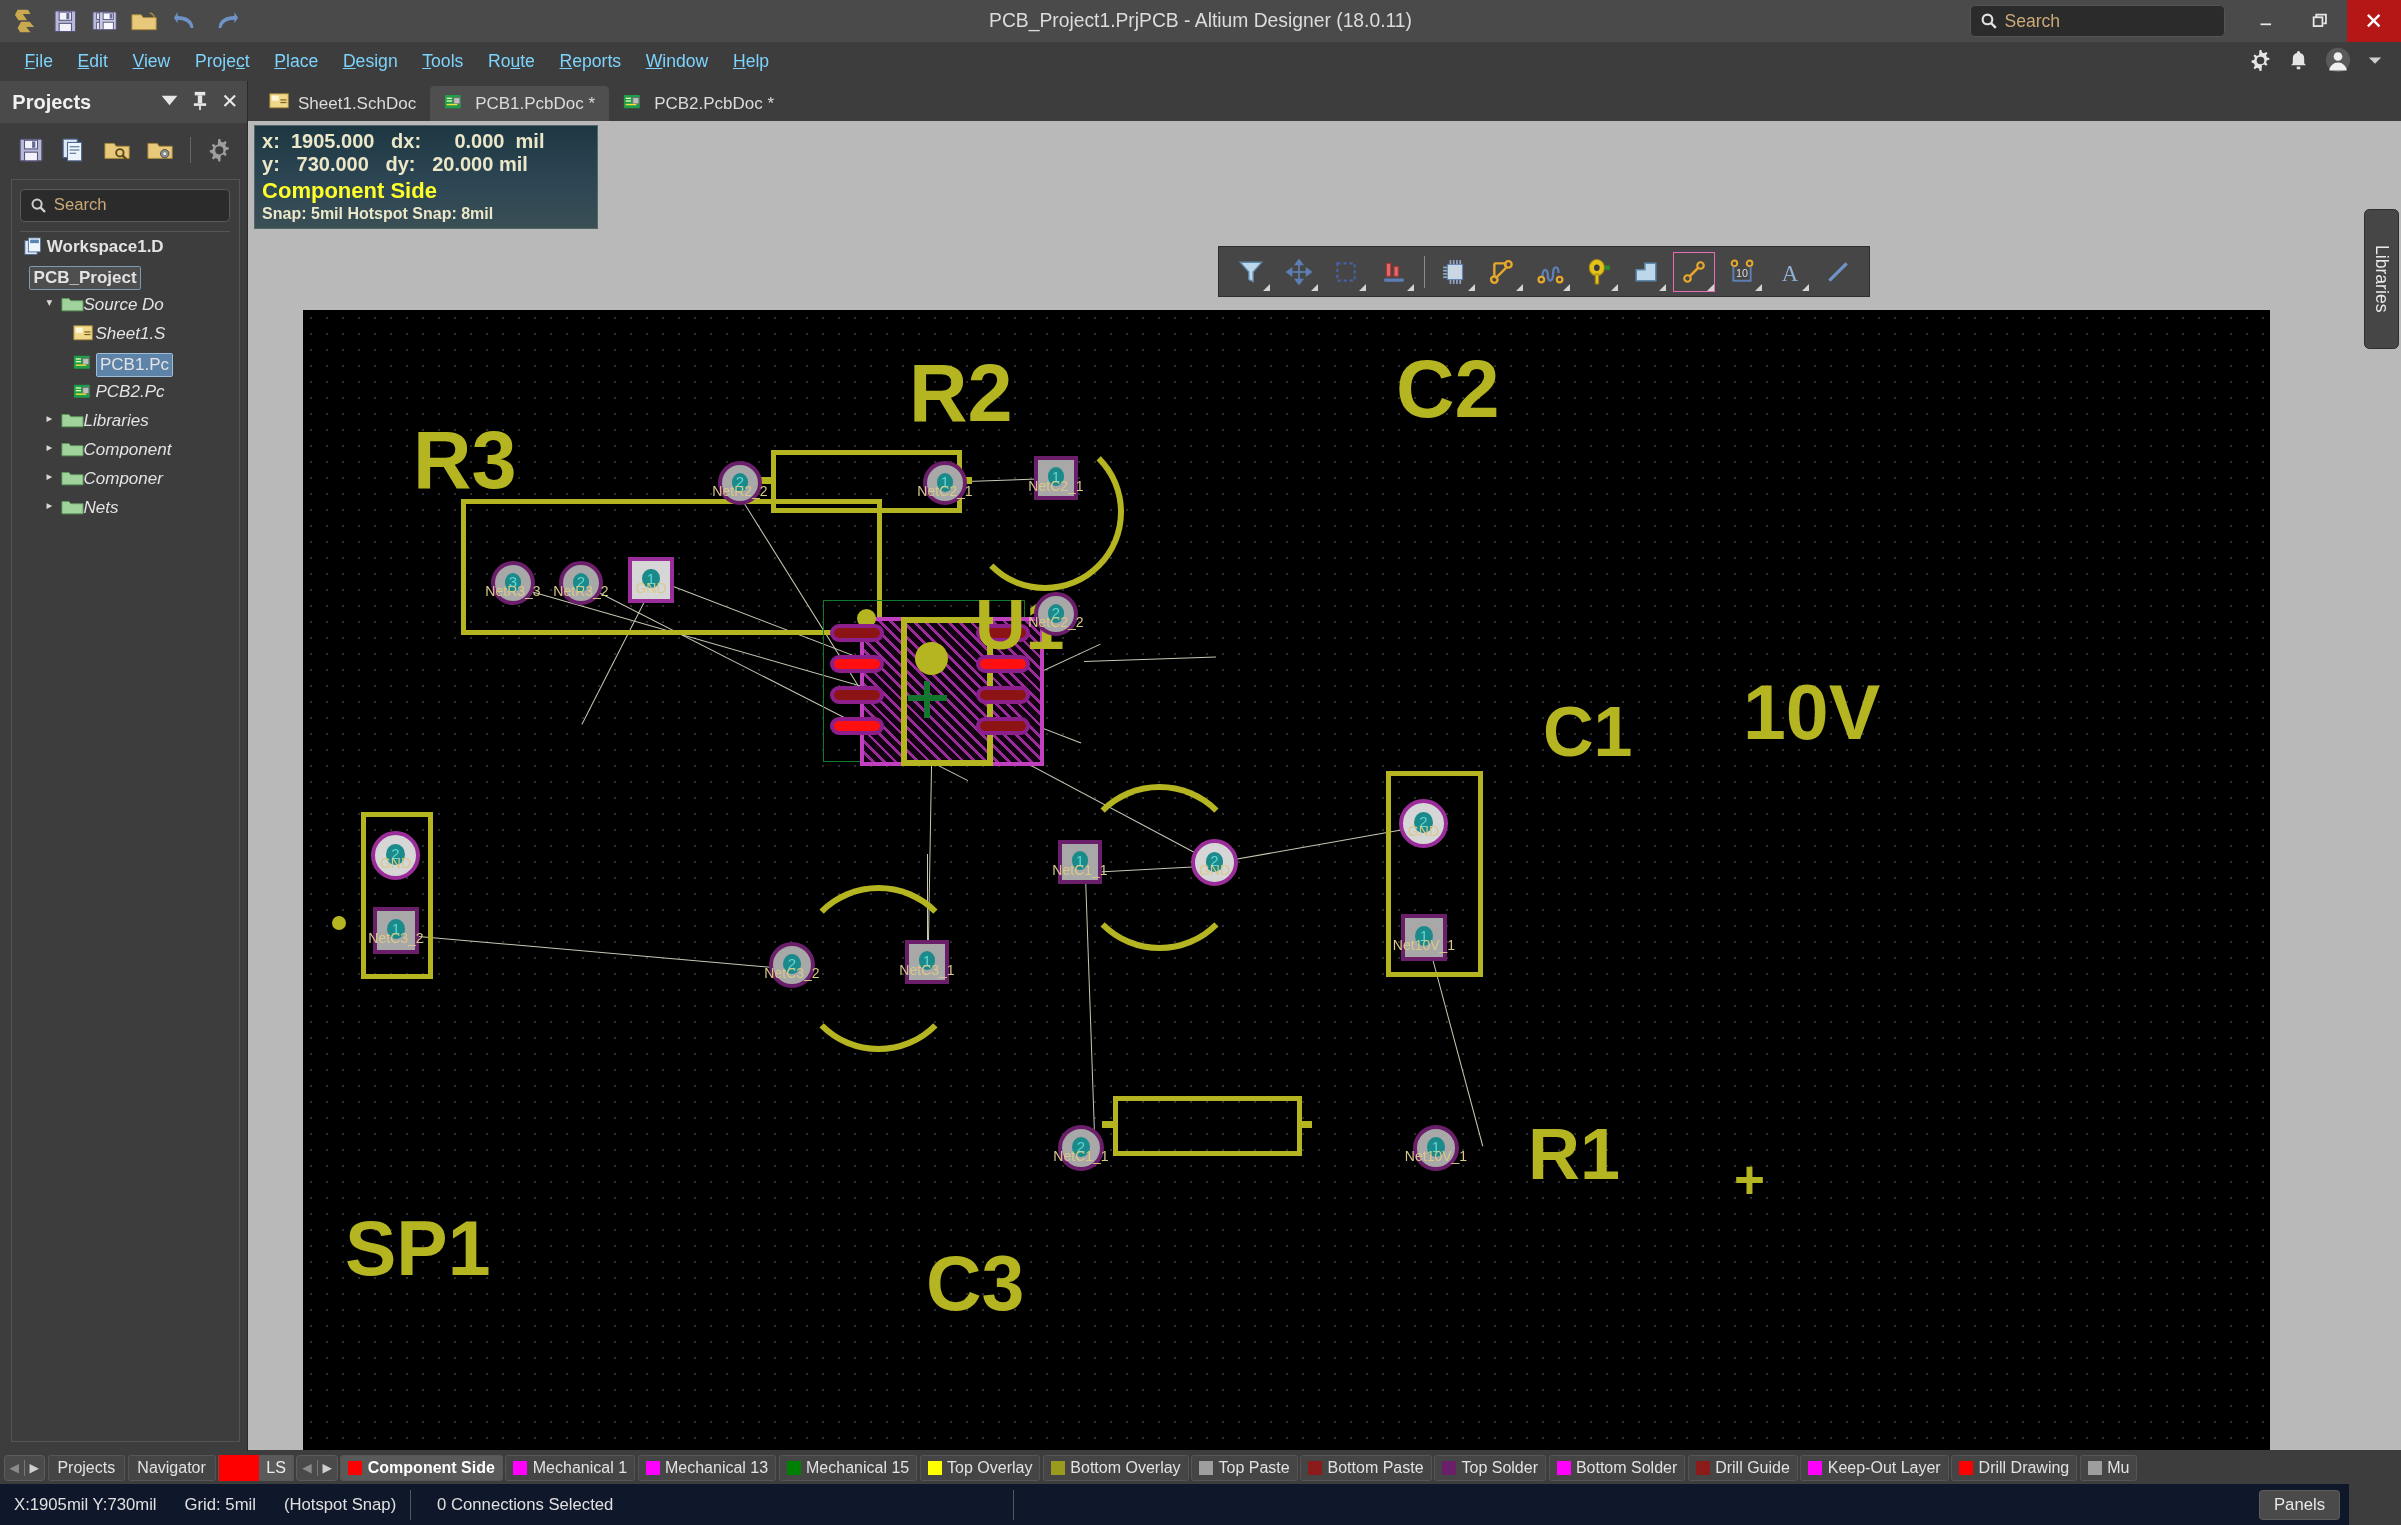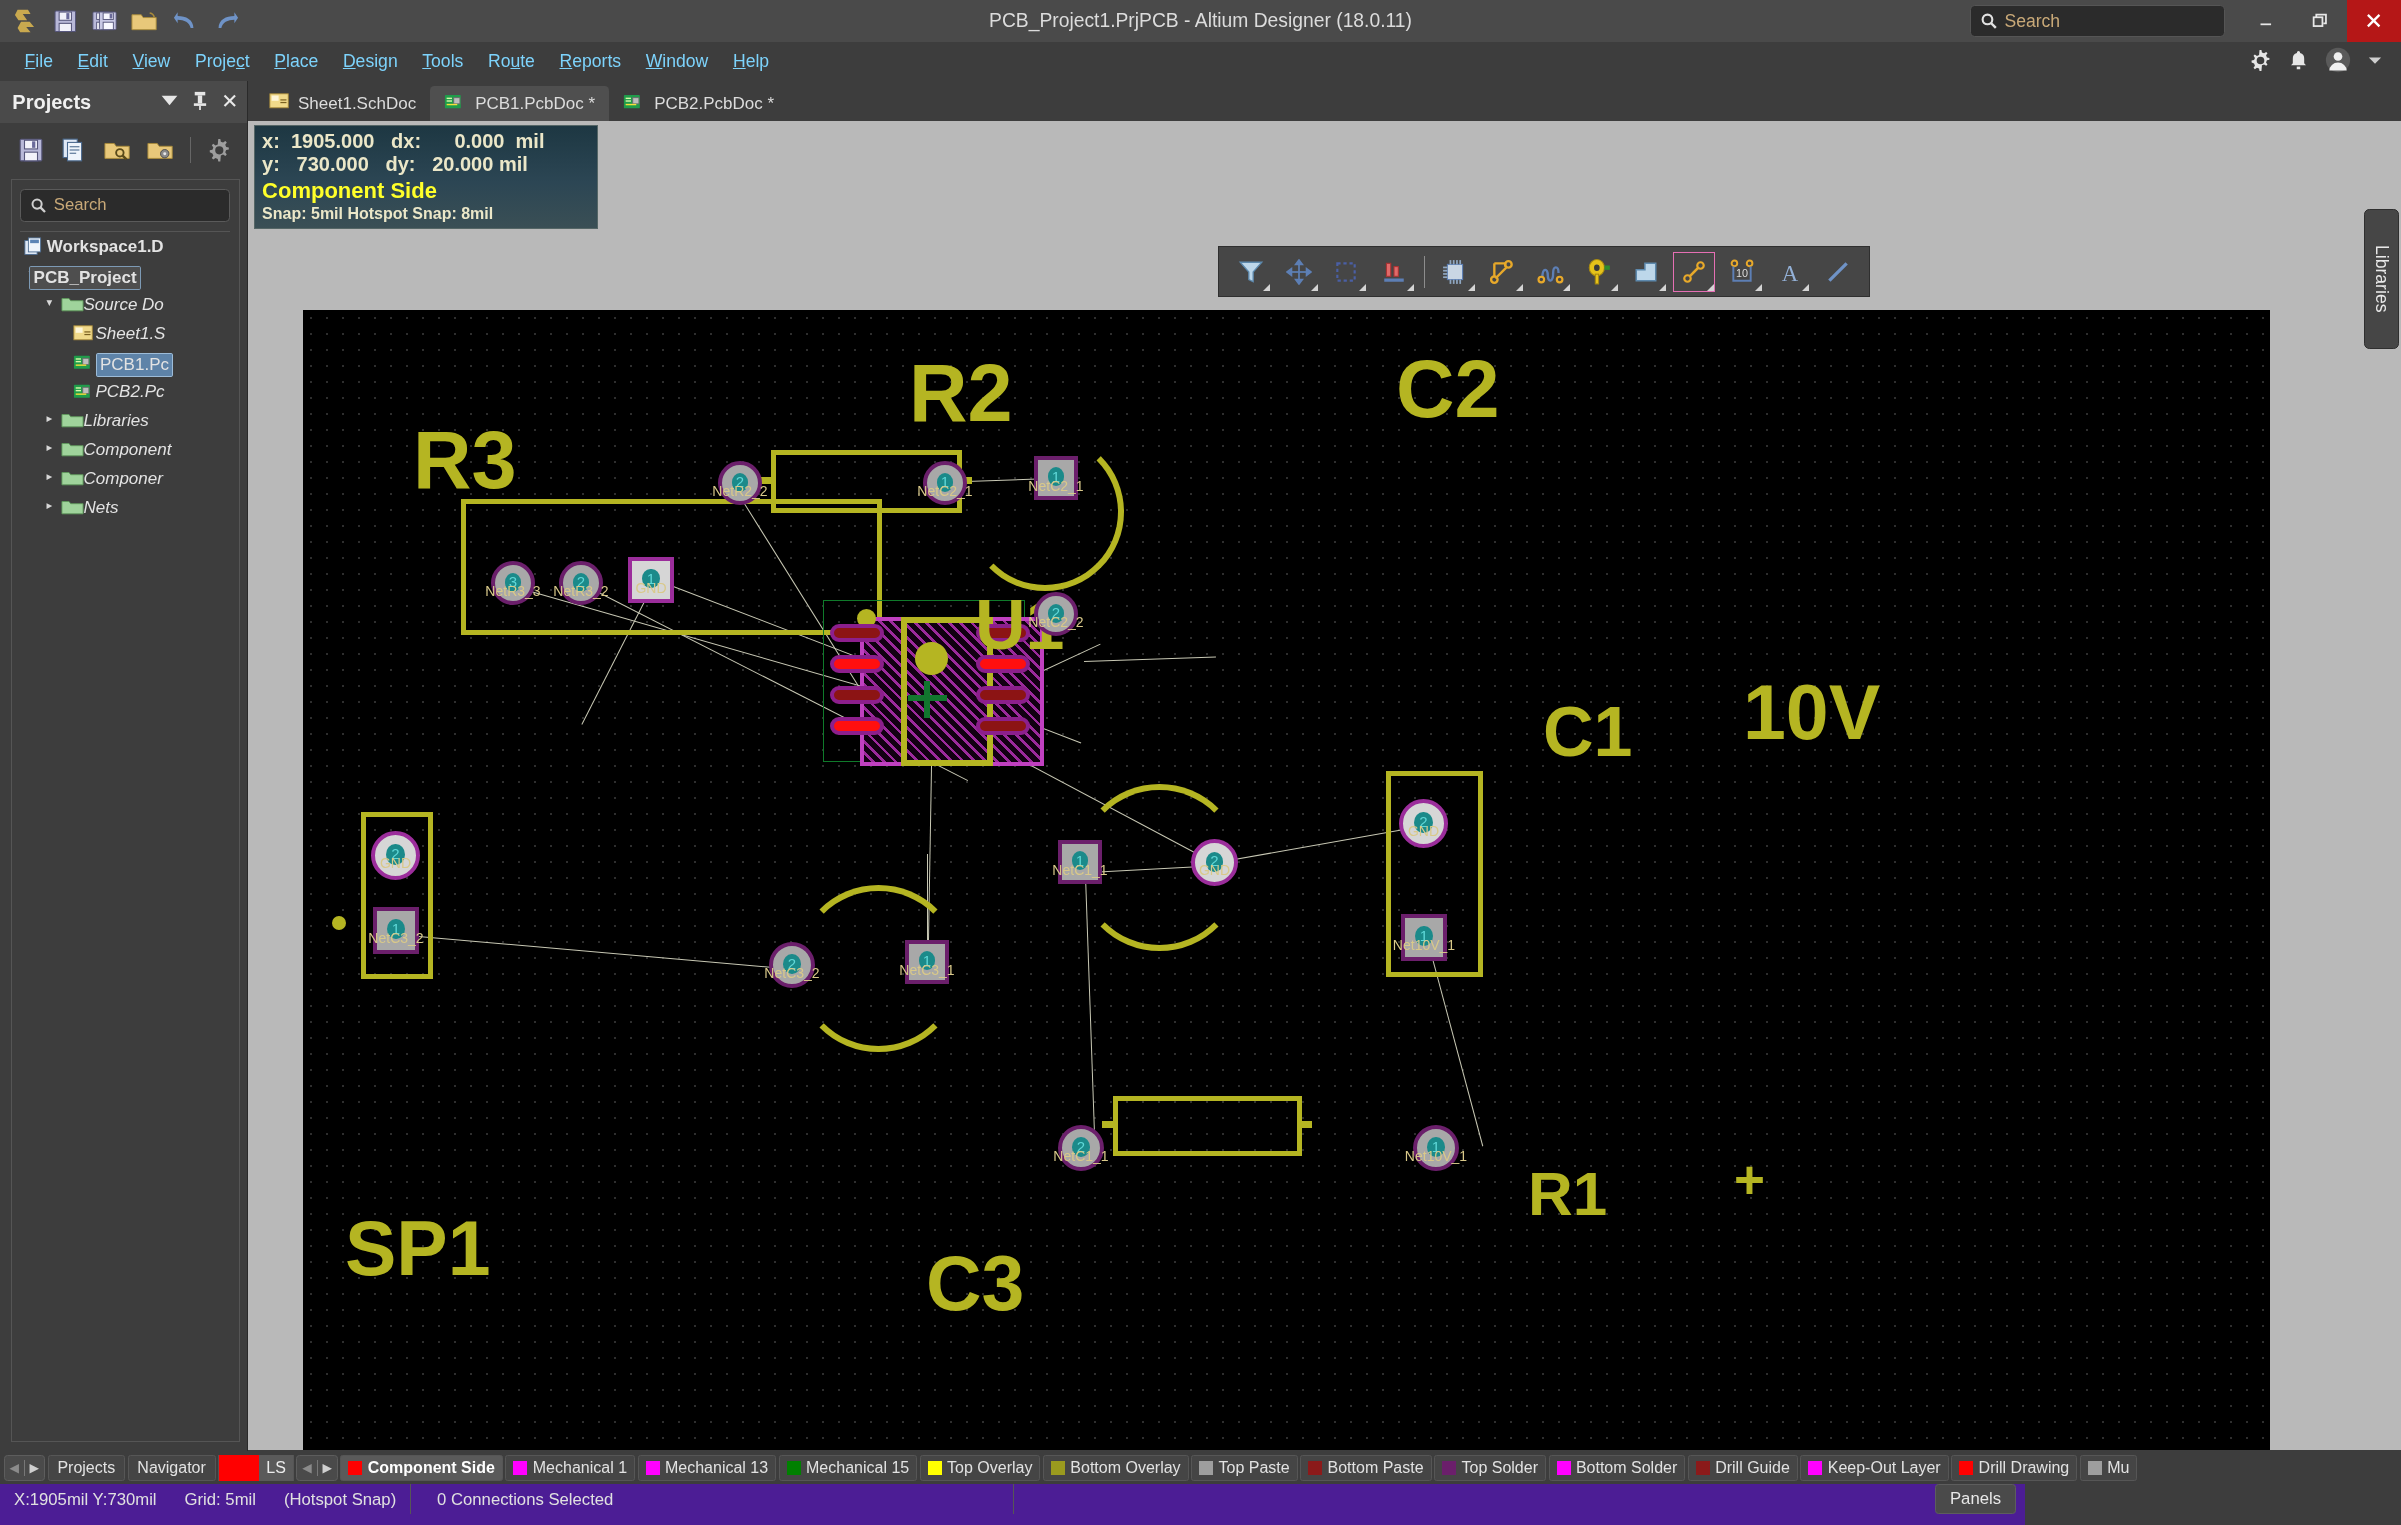"R1" div.silk { font-size: 62px -> 72px; top: 848px -> 803px }
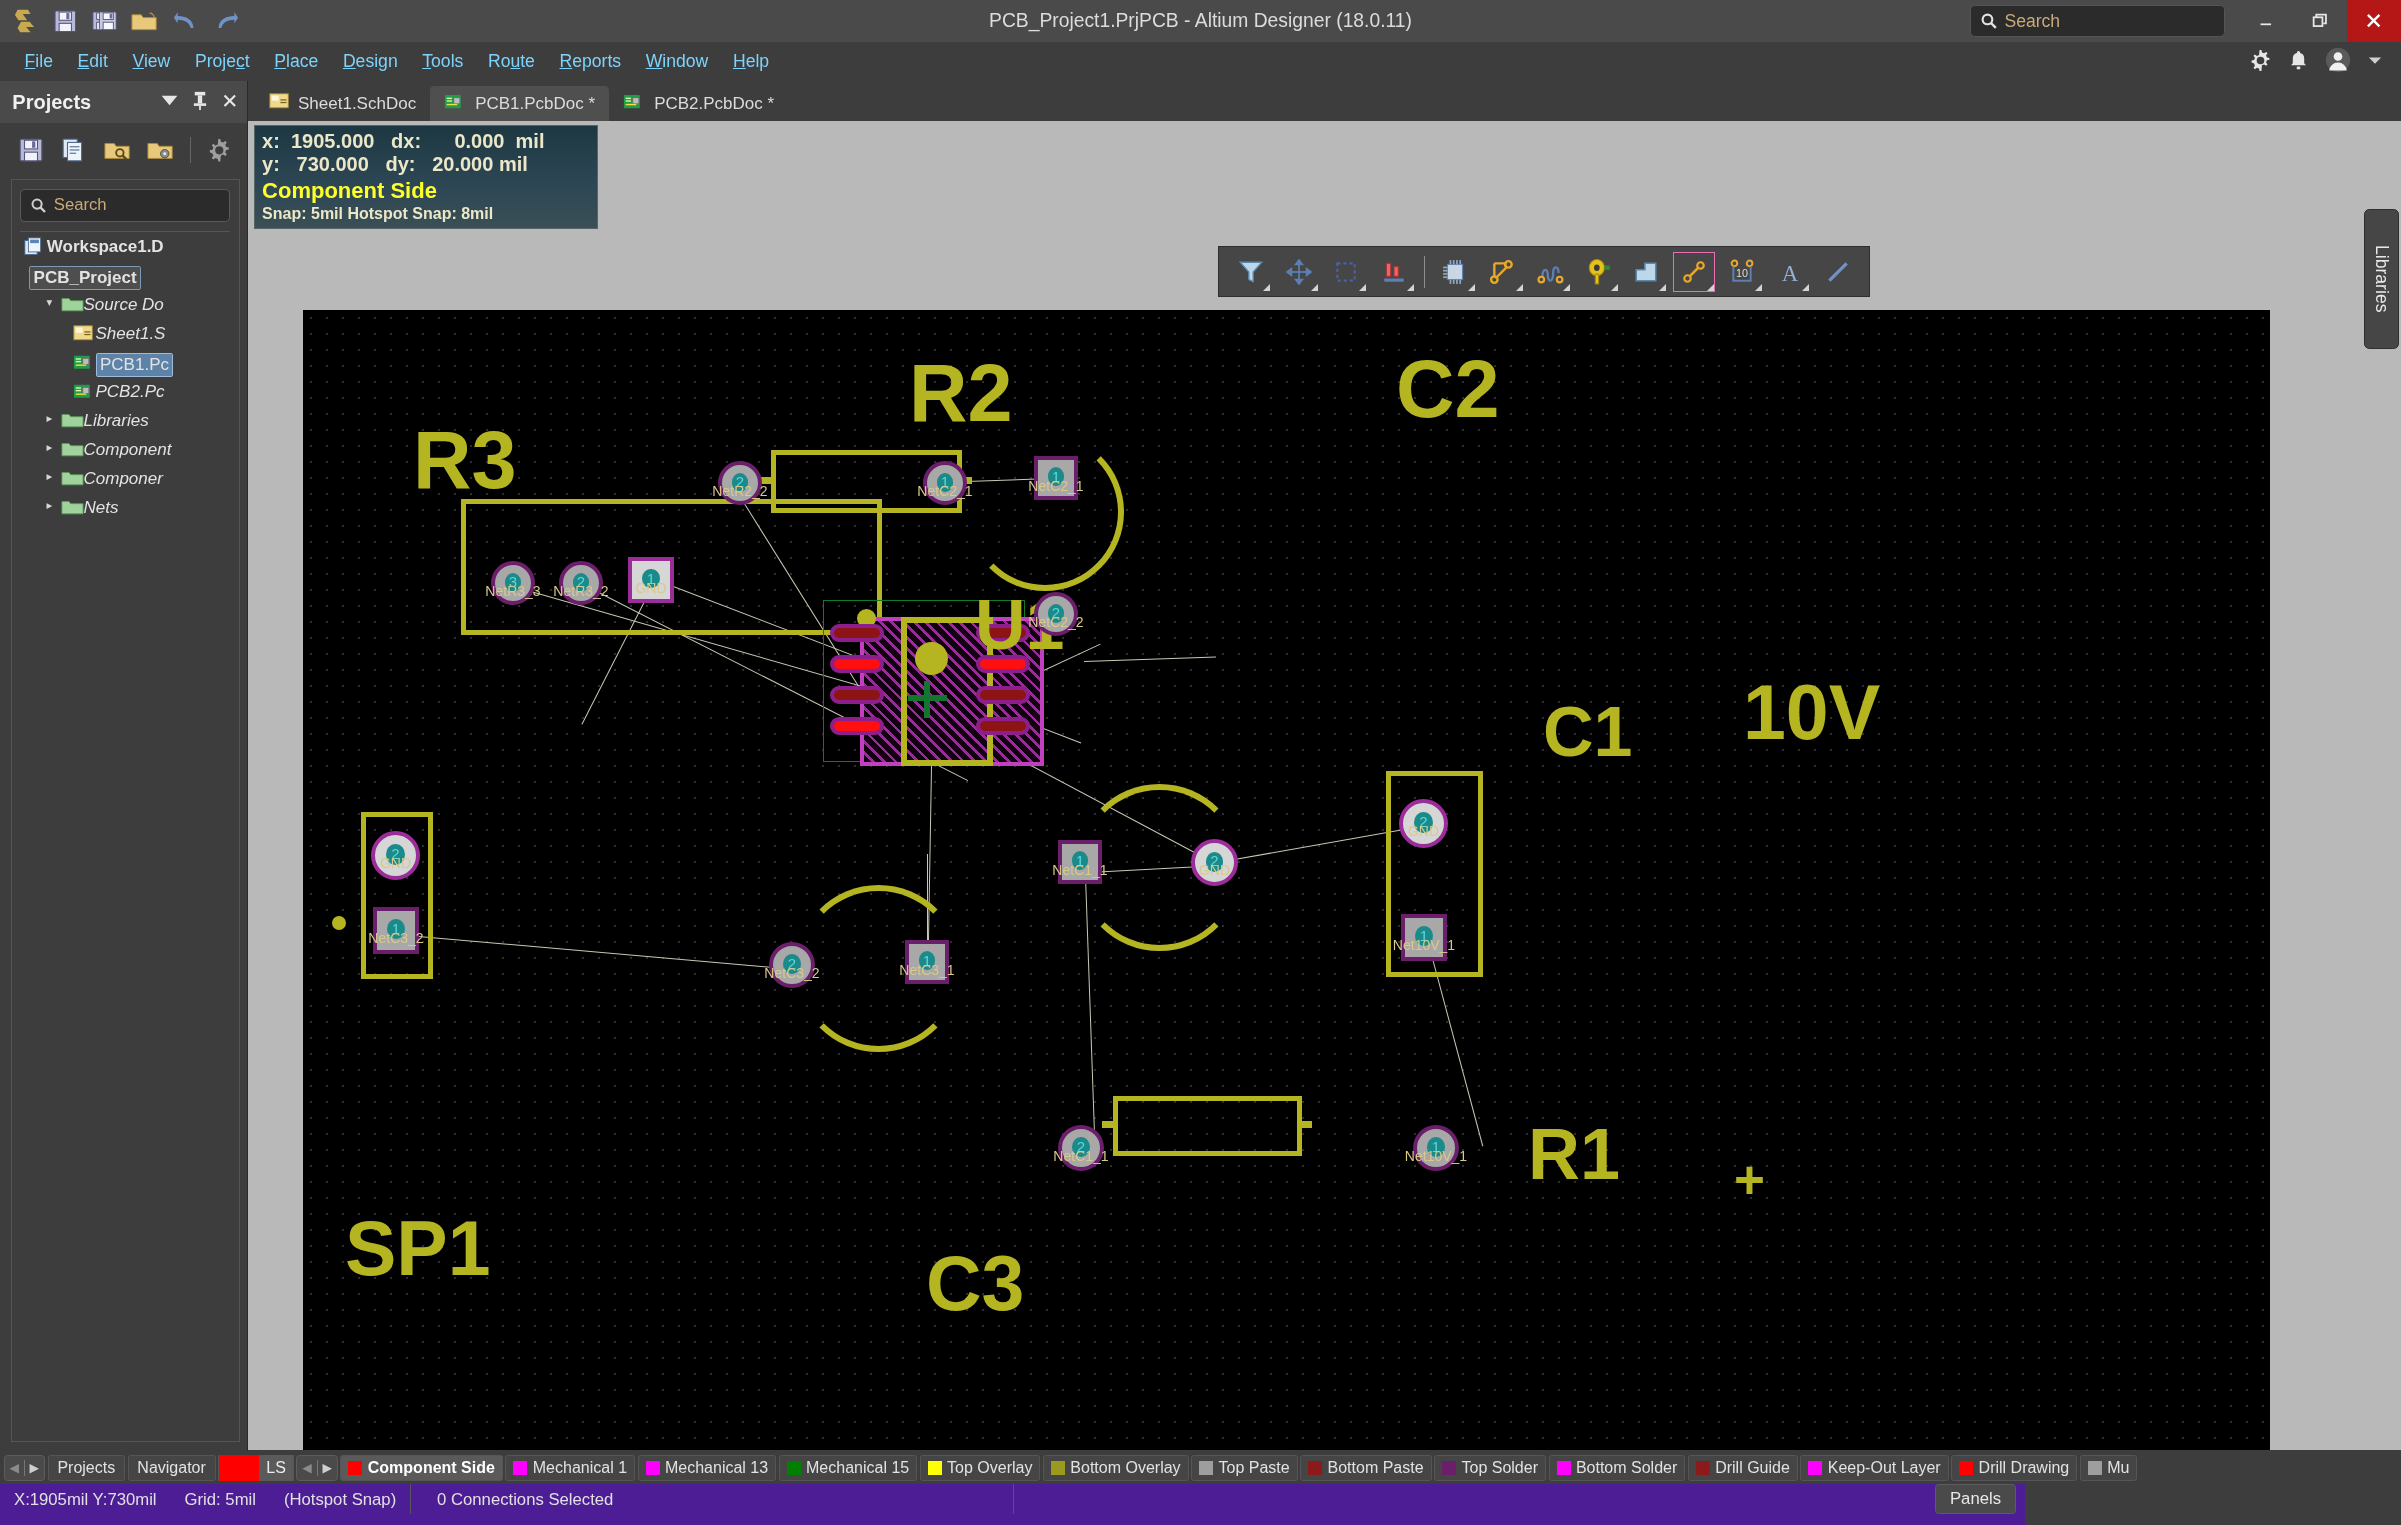"X:1905mil Y:730mil" .statusbar { align-items: none -> center; background: #4c1d95 -> #0f172a; width: 2025px -> 2349px }
